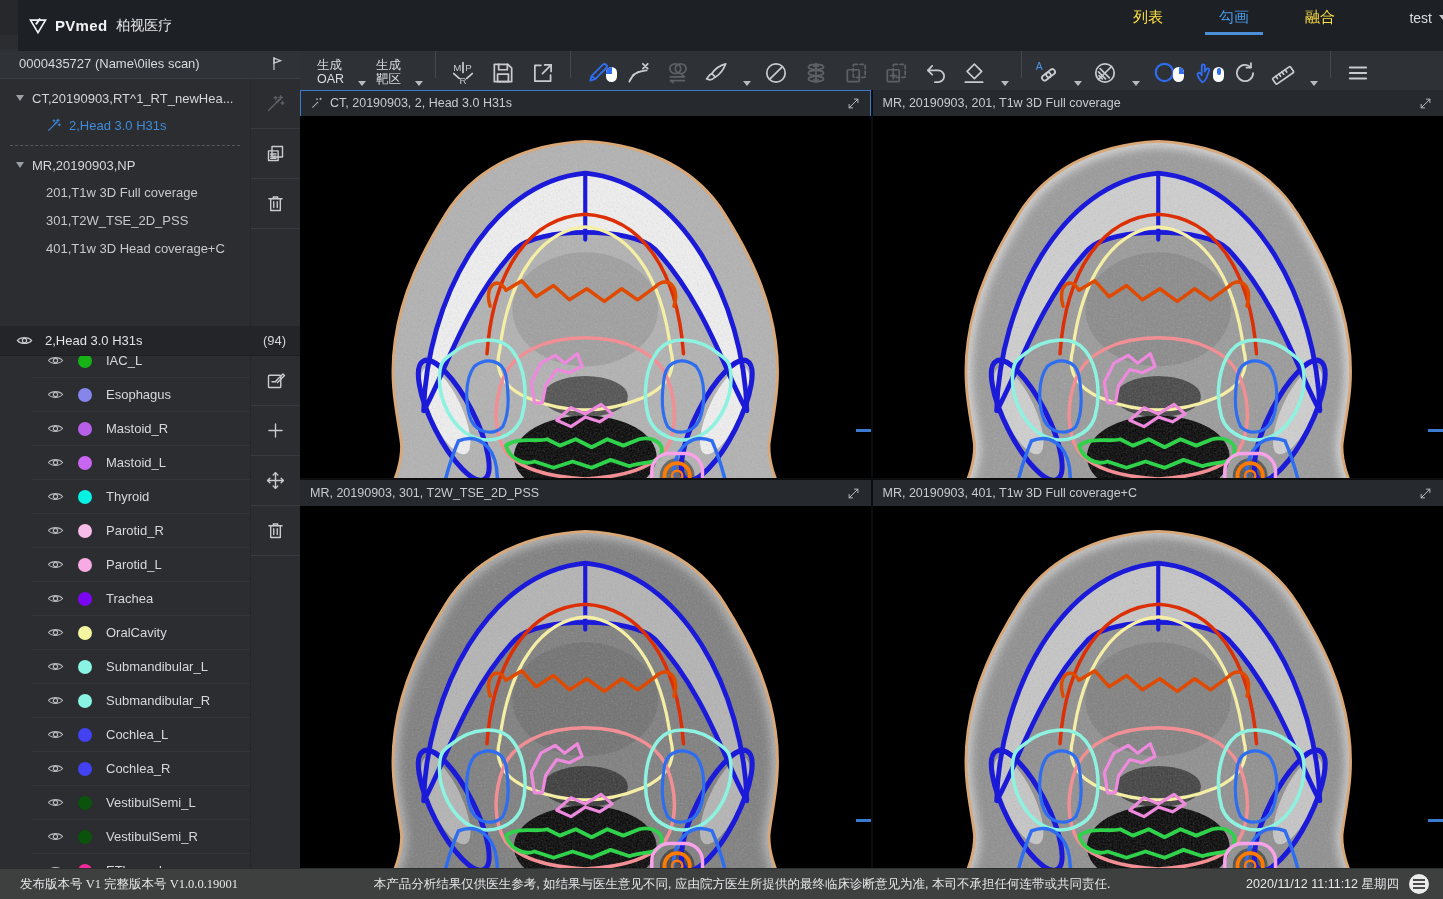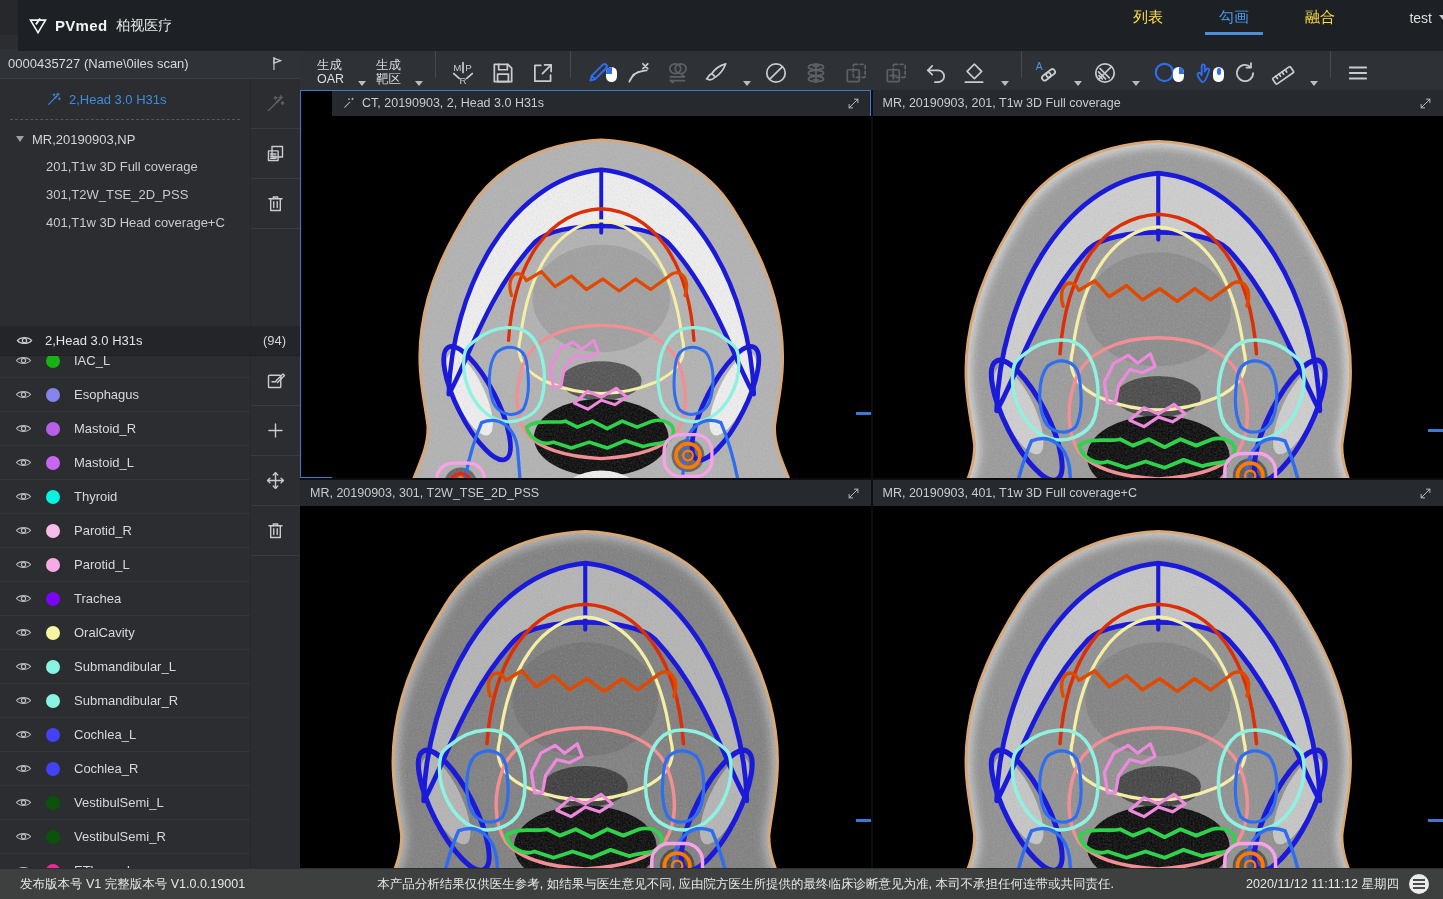"0000435727 (Name\0iles scan)" .patient-row { padding: 0 14px 0 8px -> 0 14px 0 19px }
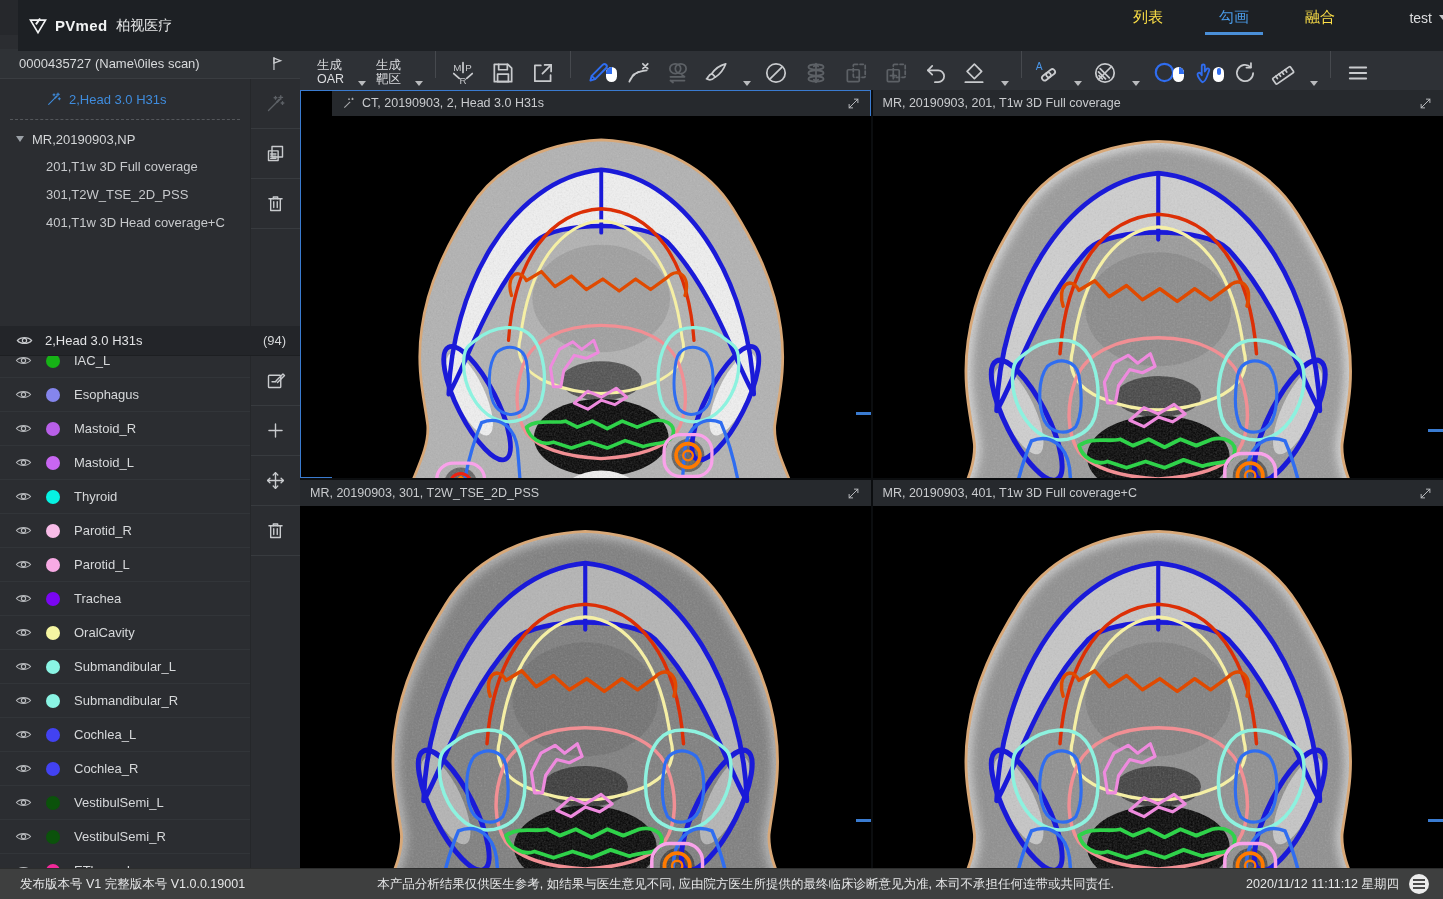"CT,20190903,RT^1_RT_newHea..." div.tree-parent { html: none -> <div> <span></span> <span>CT,20190903,RT^1_RT_newHea...</span> </div> }
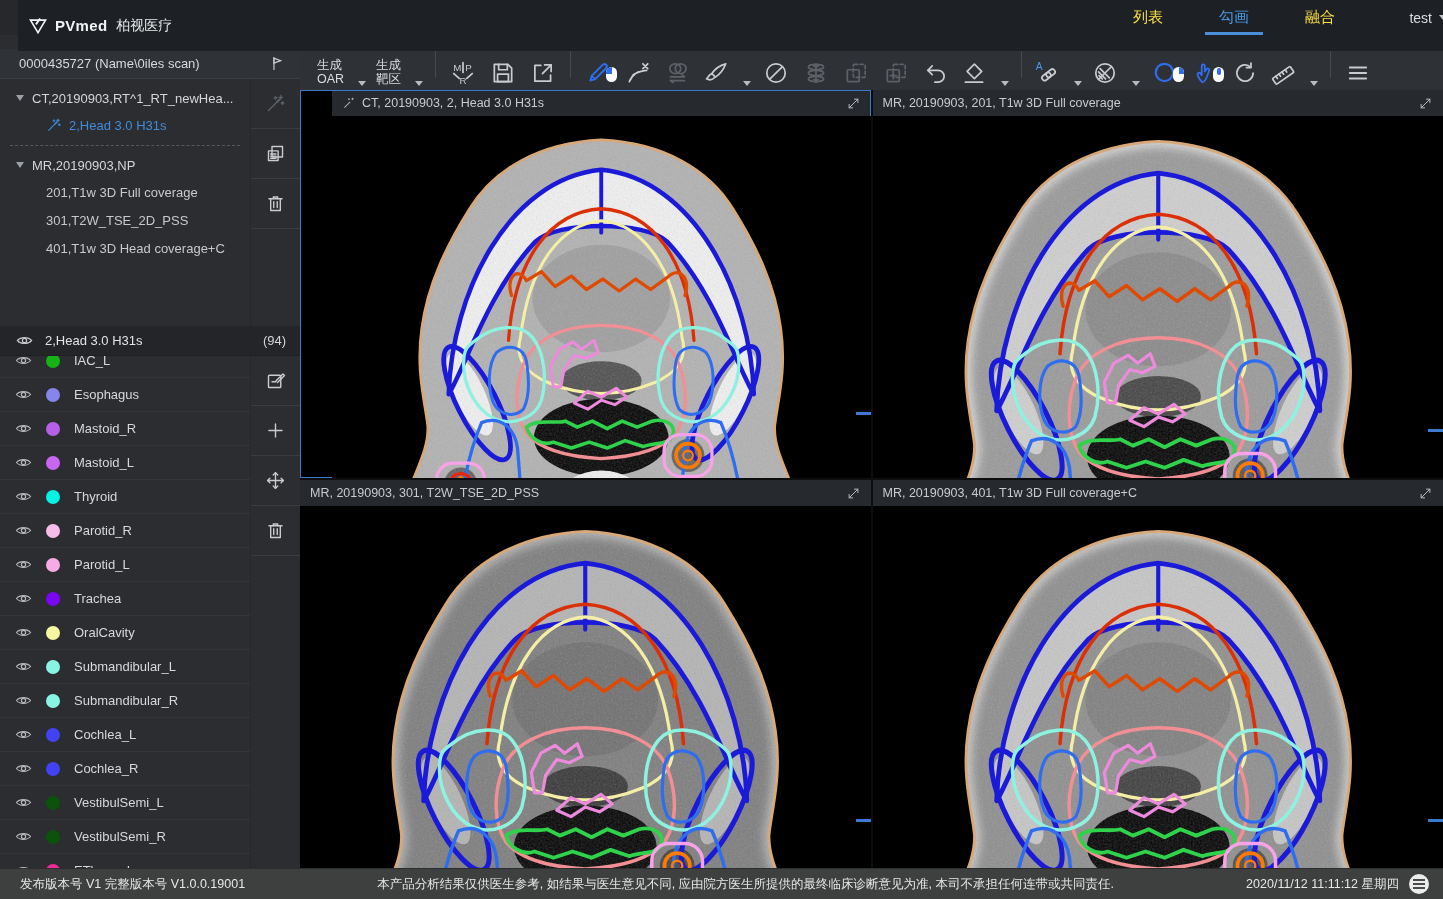"CT, 20190903, 2, Head 3.0" .vp.active { padding-left: 32px -> none }
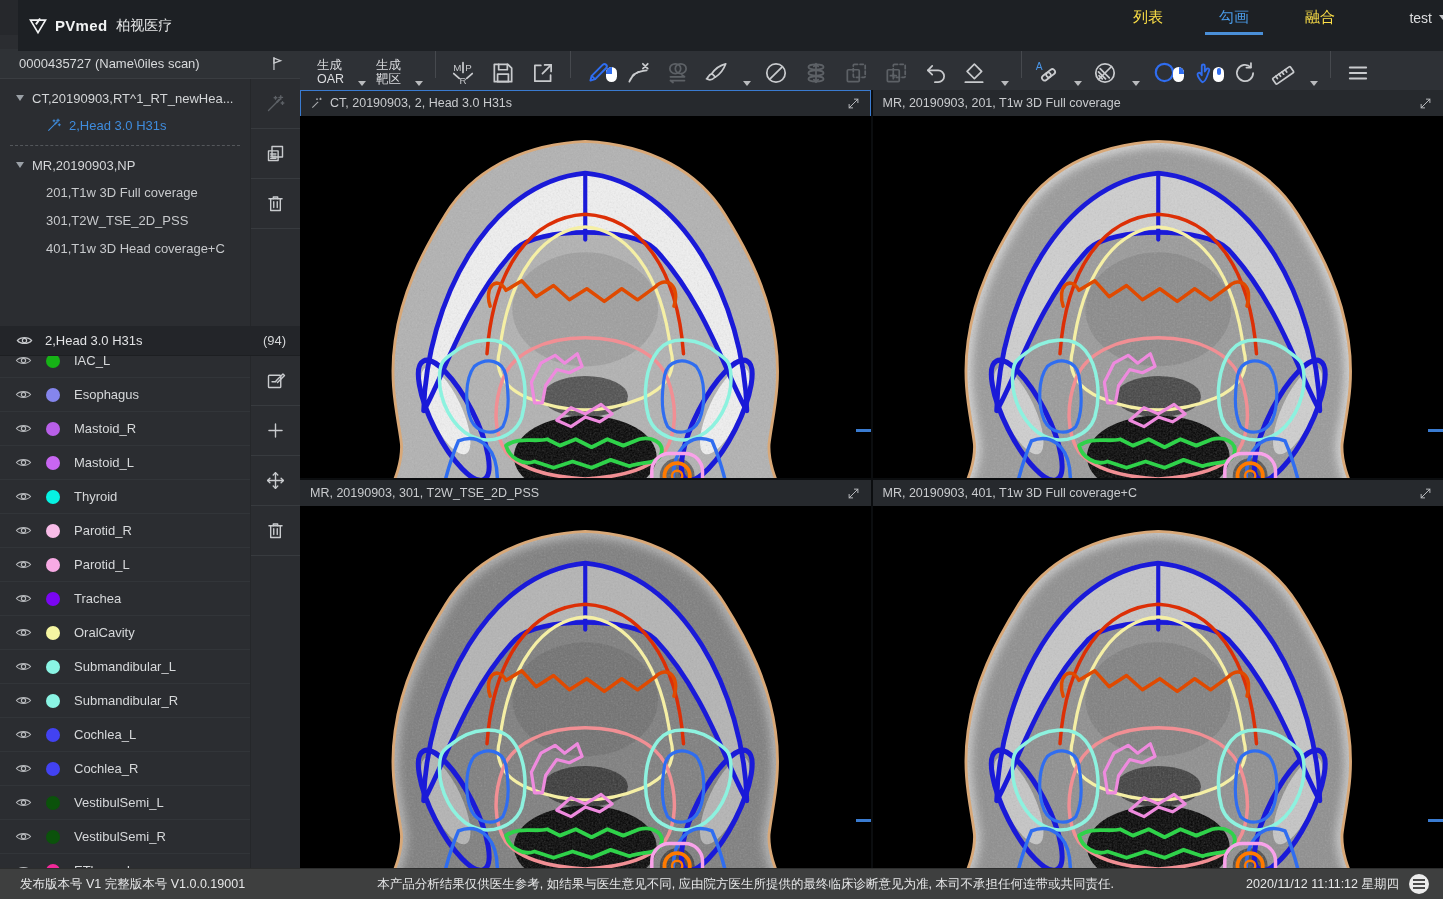"IAC_L" .struct-list { padding-left: none -> 32px }
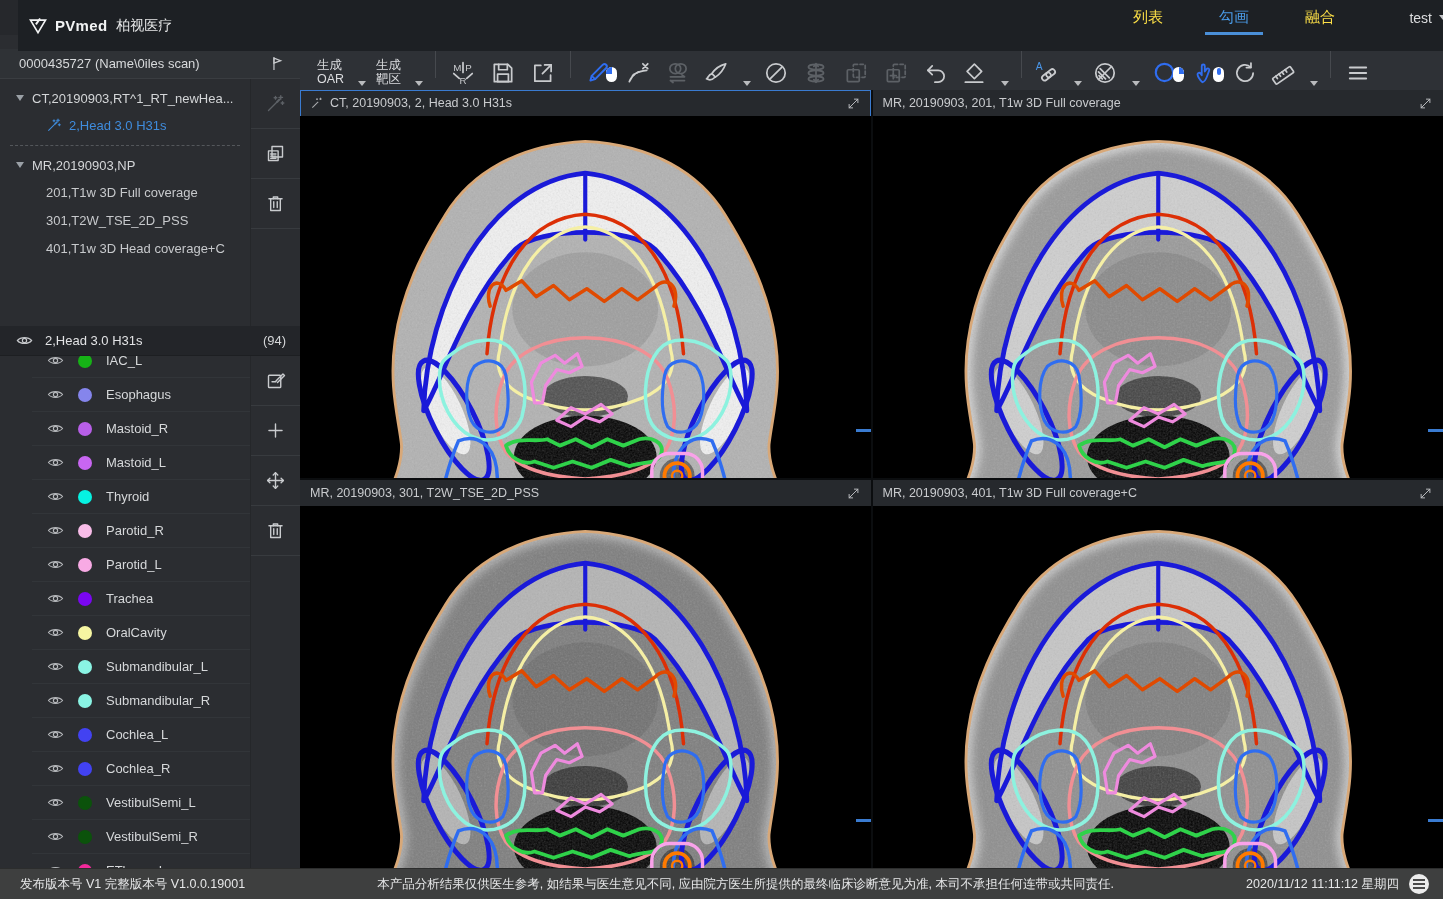"发布版本号 V1 完整版本号 V1.0.0.19001" .sb-version { font-family: none -> Liberation Serif, serif }
